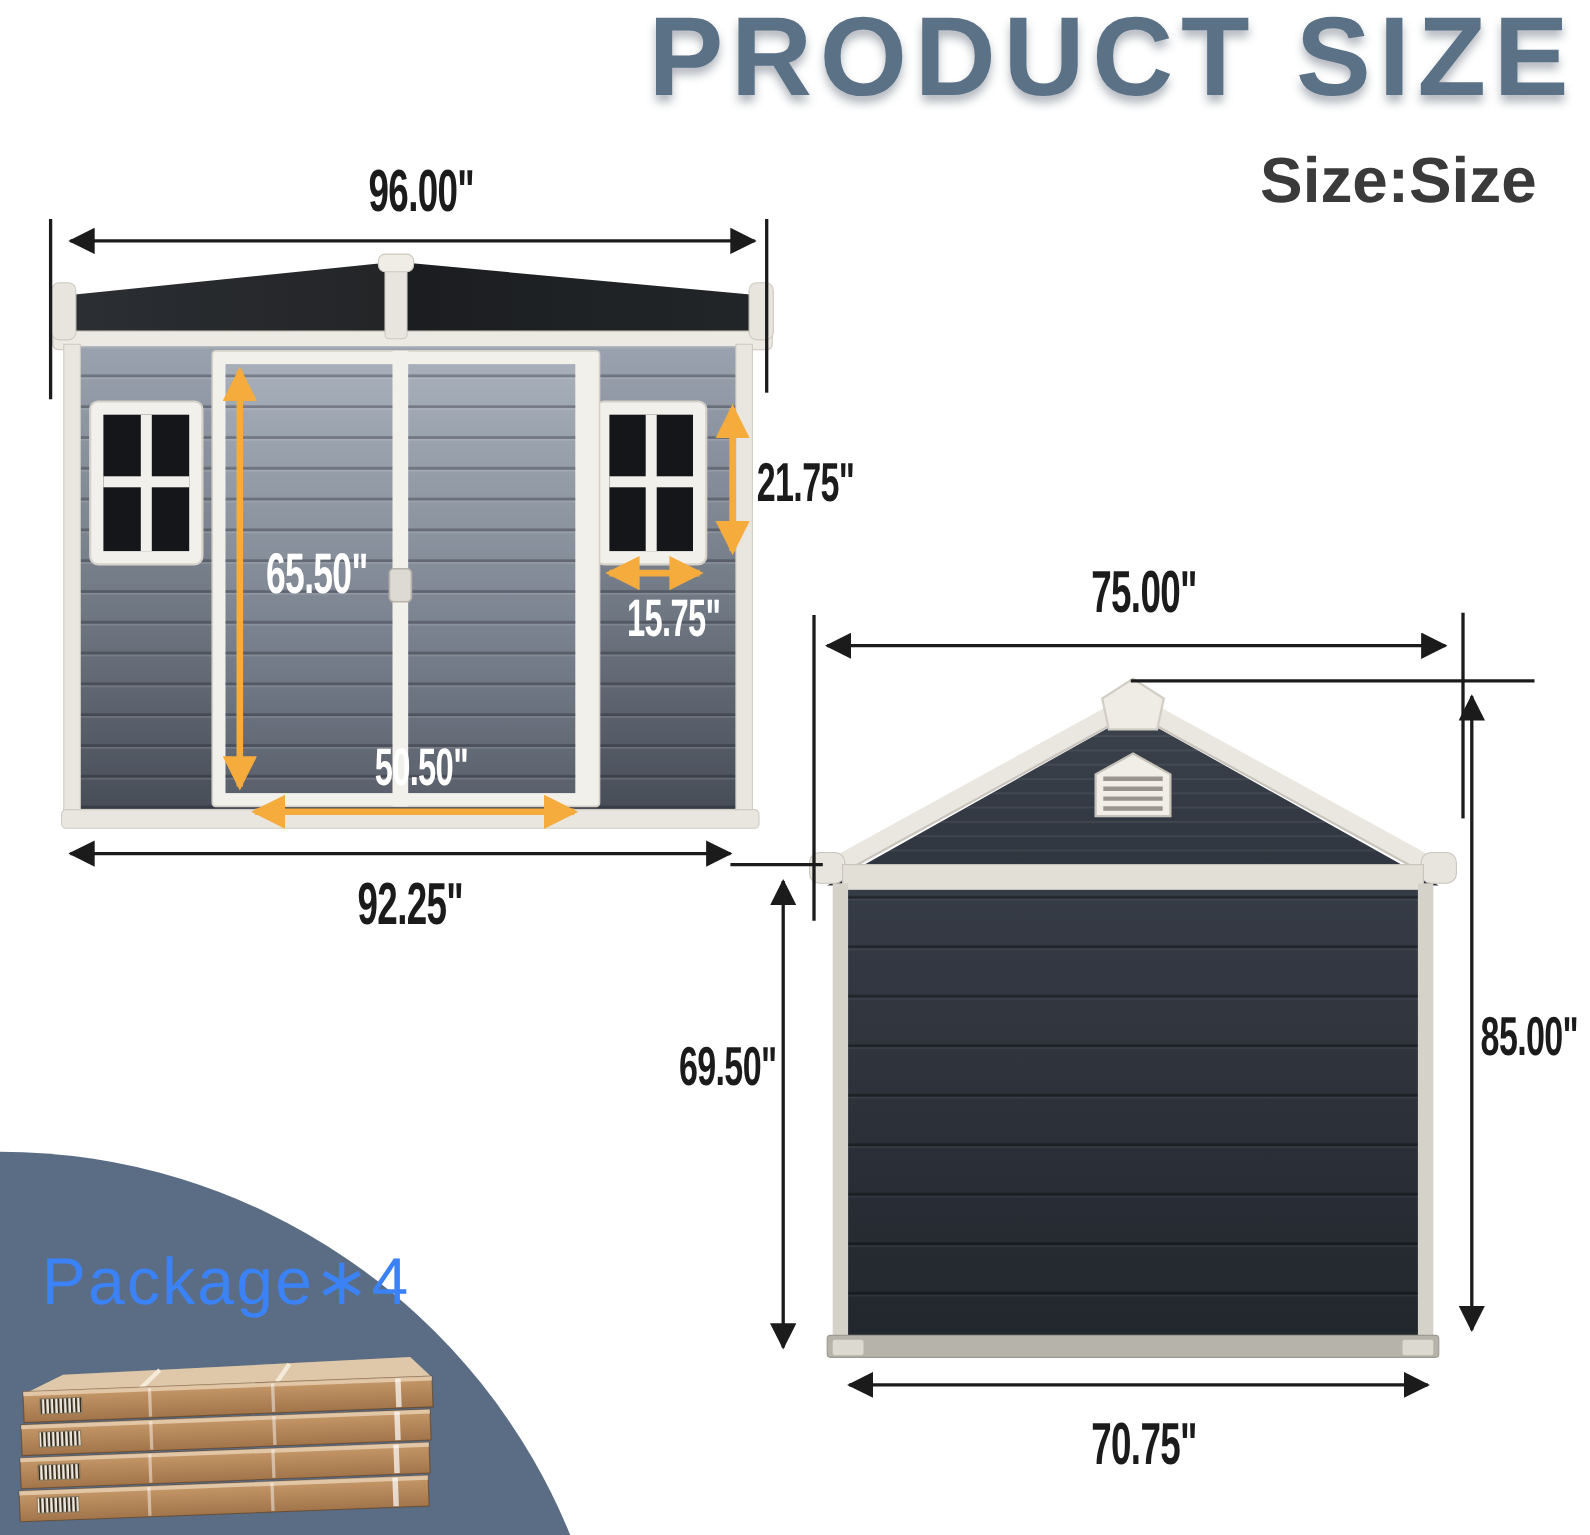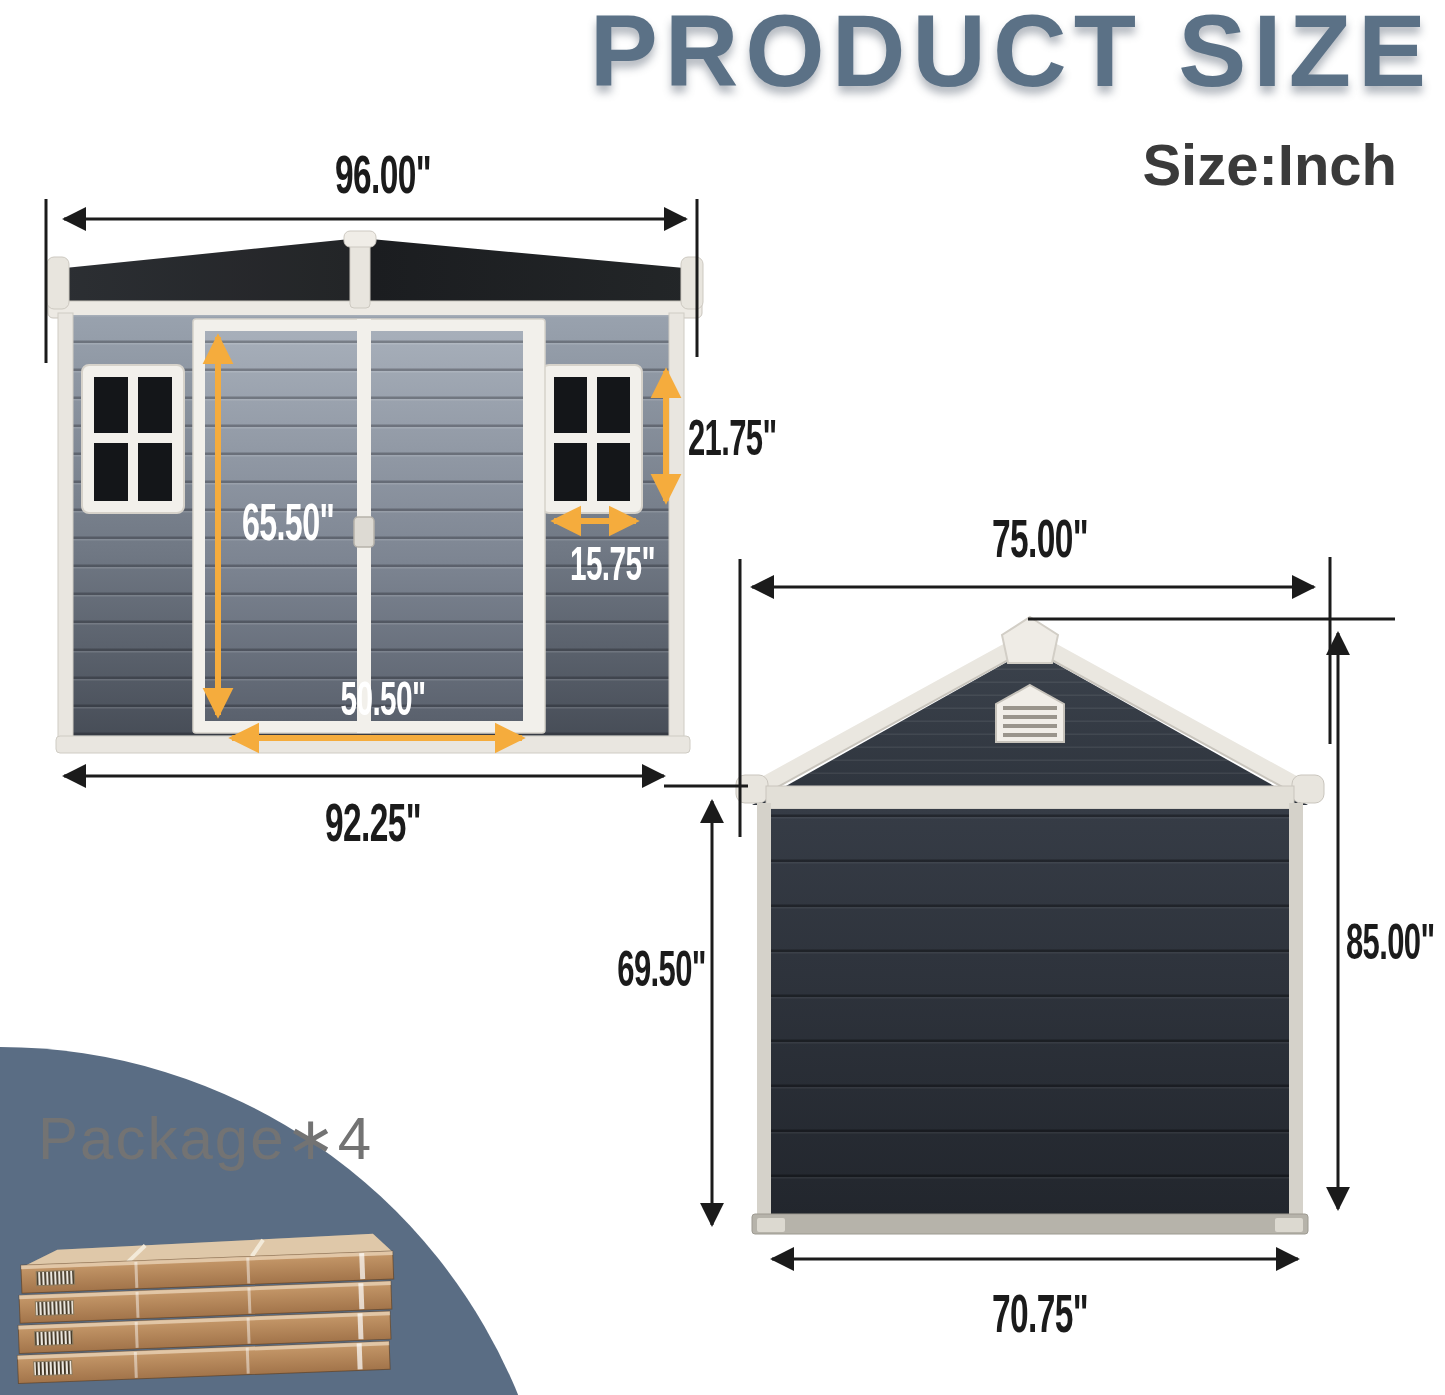"Size:Inch" div.txt { text: Size:Inch -> Size:Size }
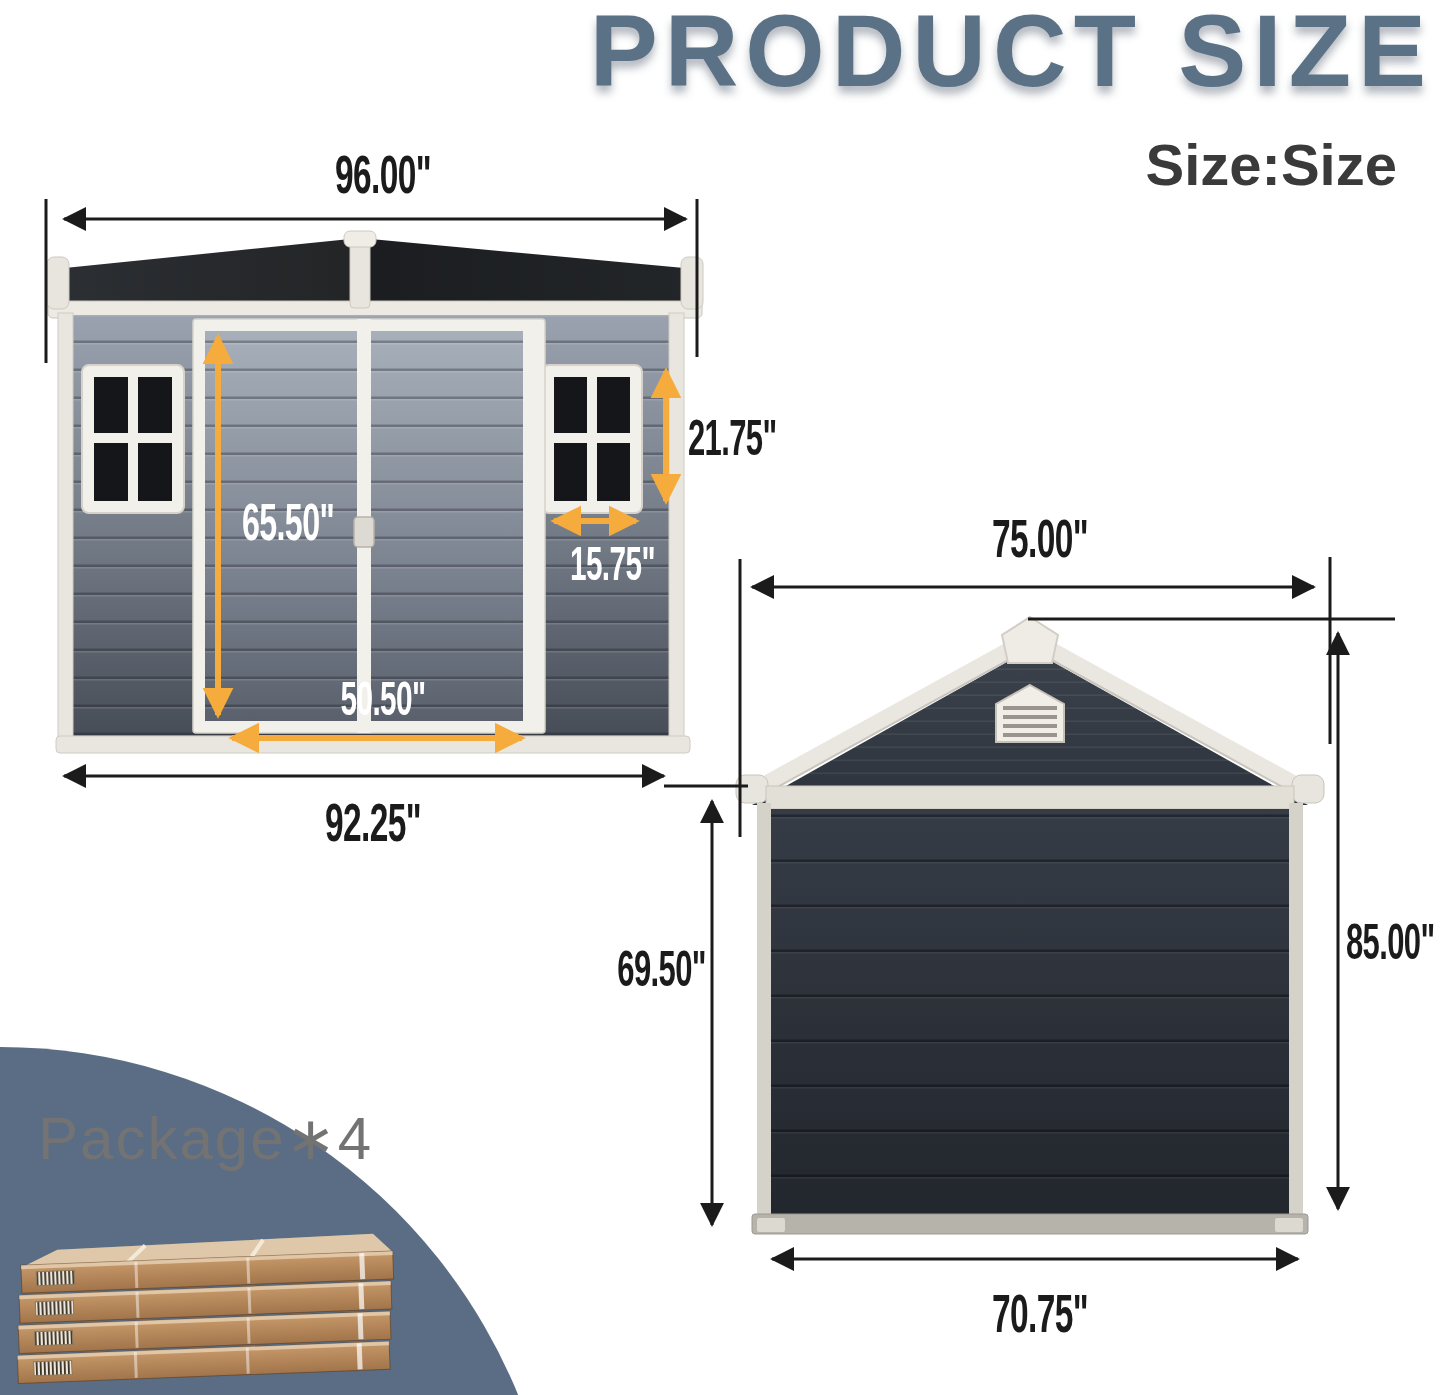"Package∗4" .pkg-label { color: #737373 -> #3b82f6; top: 1096px -> 1122px }
